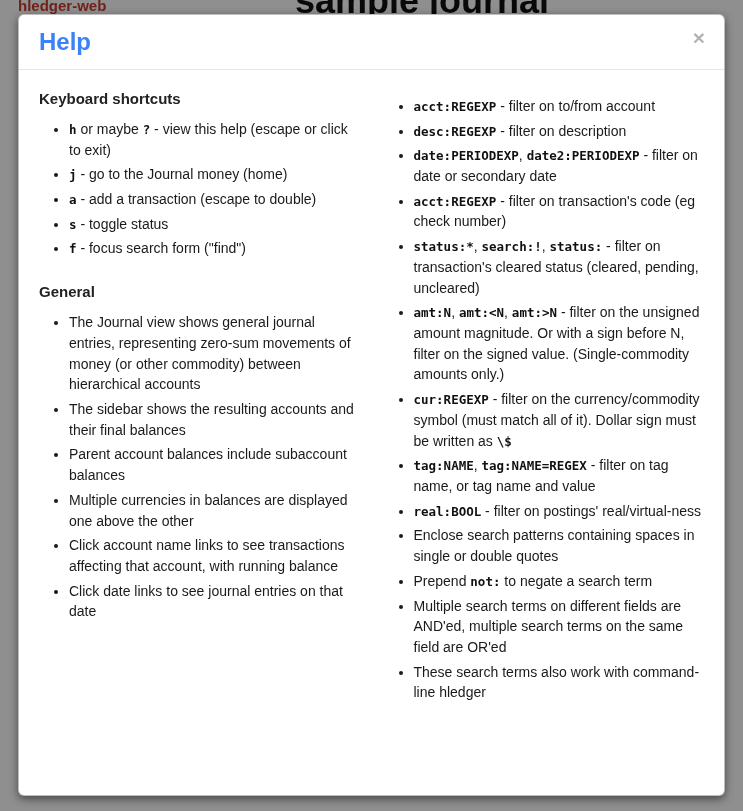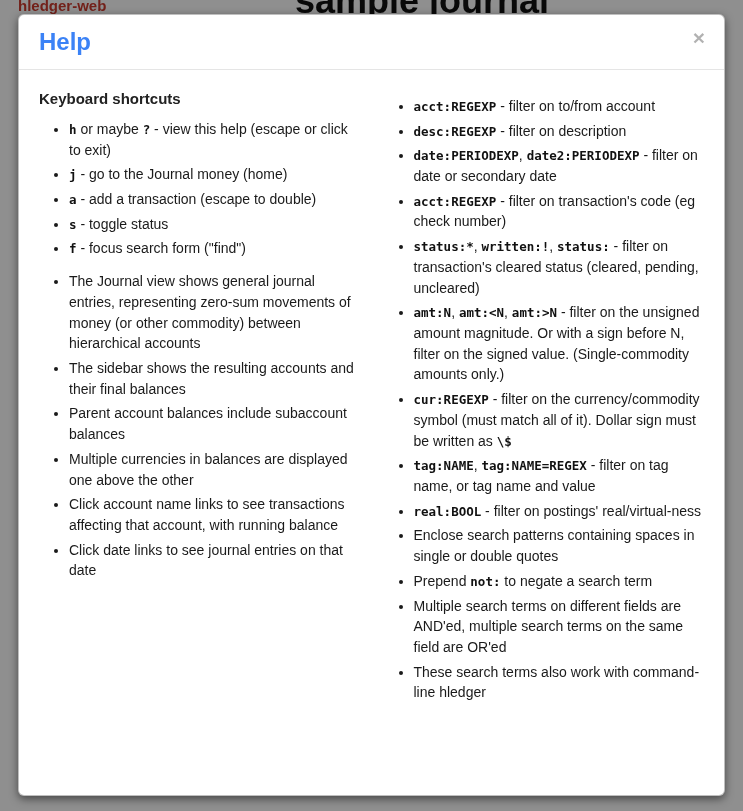"written:!" span.code { text: written -> search }
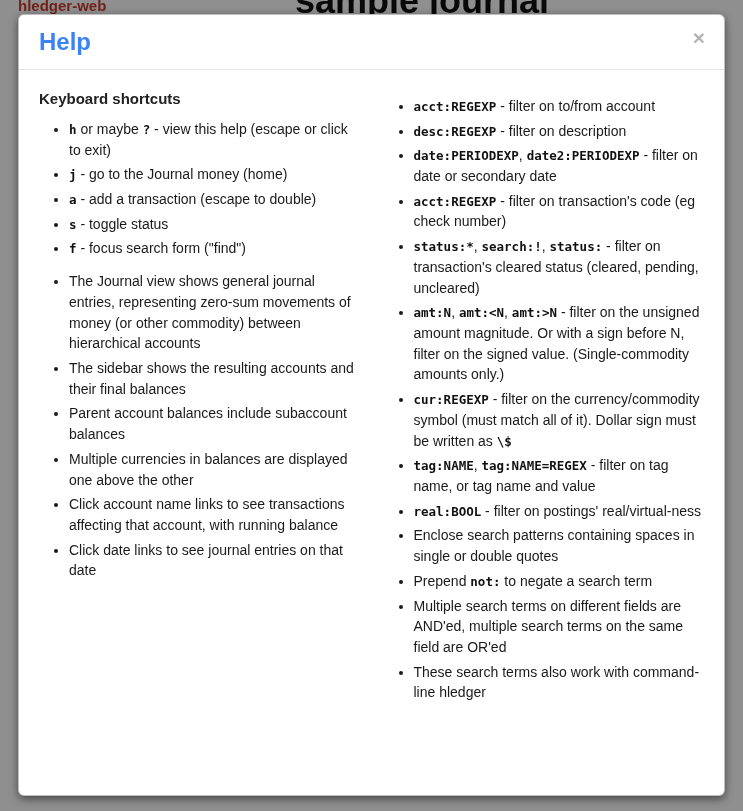"General" div.section-heading { html: none -> <div>General</div> }
